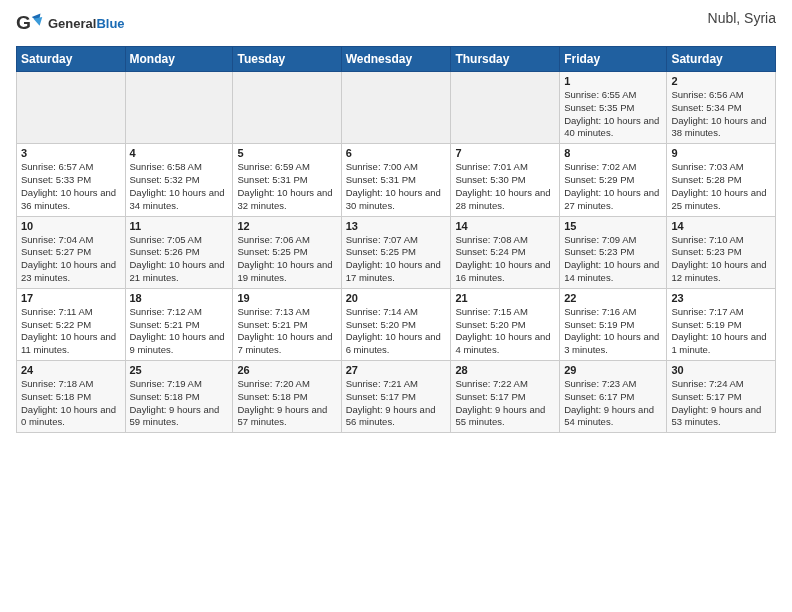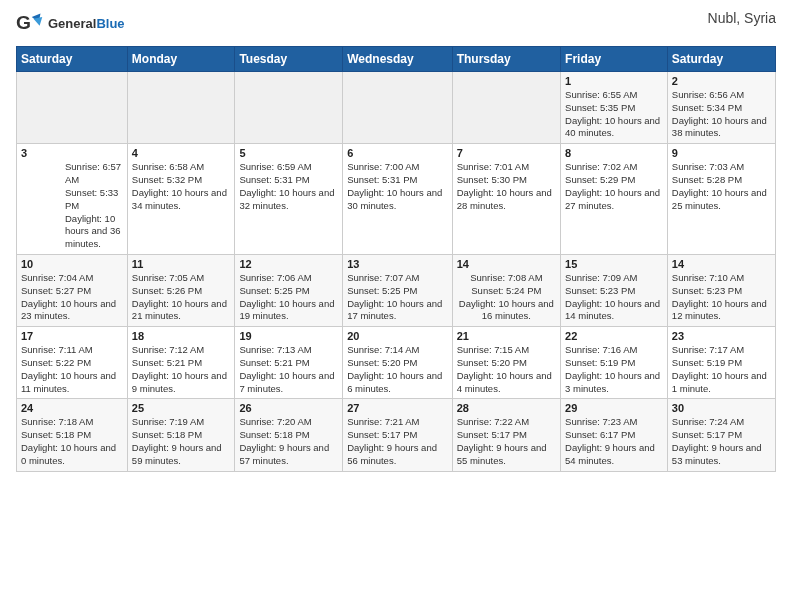"Sunrise: 6:57 AM" div.day-info { margin-left: 44px -> none }
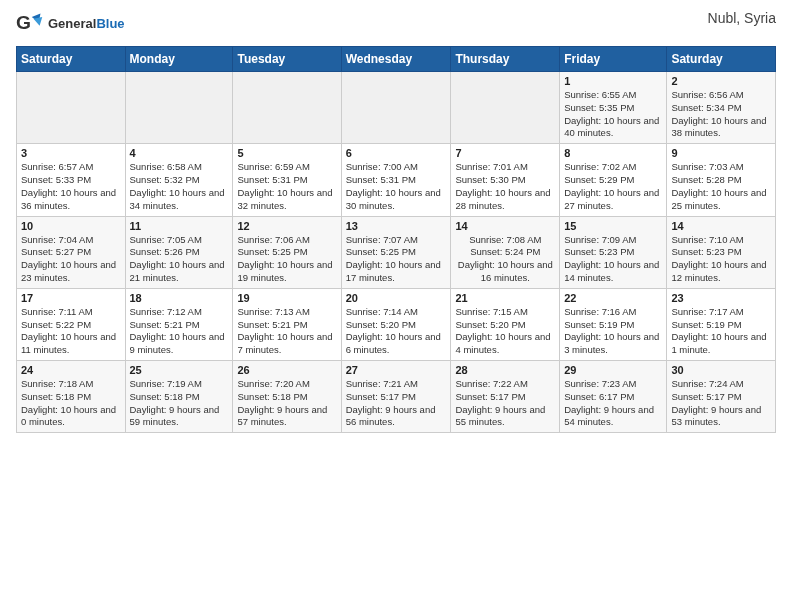"Sunrise: 7:08 AM" div.day-info { text-align: center -> none }
